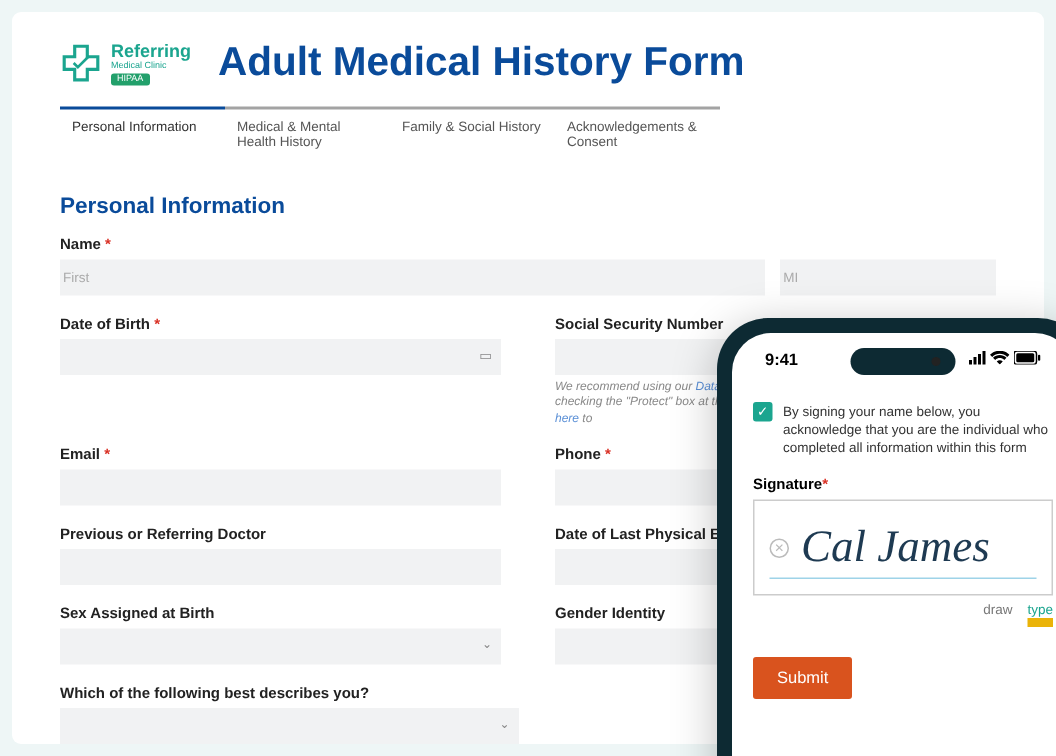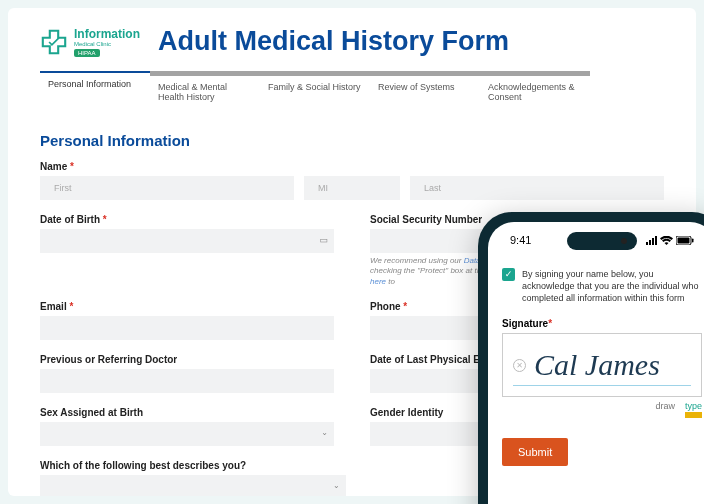"Information" span.brand { text: Information -> Referring }
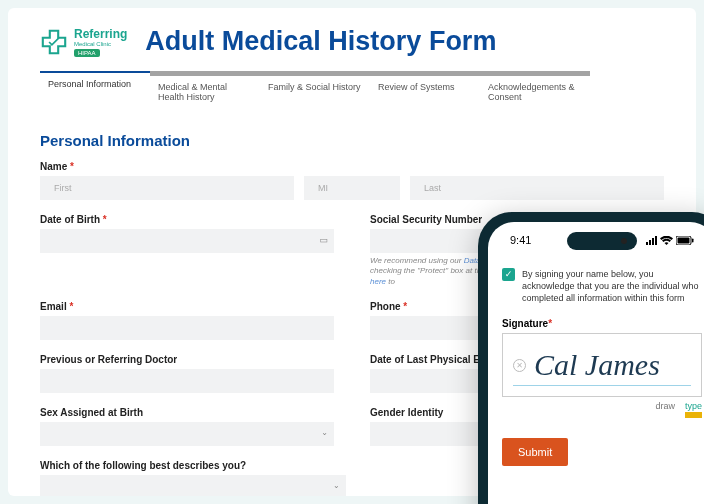"Medical & Mental Health History" .tab { border-top: 5px solid #a3a3a3 -> 2px solid #a3a3a3 }
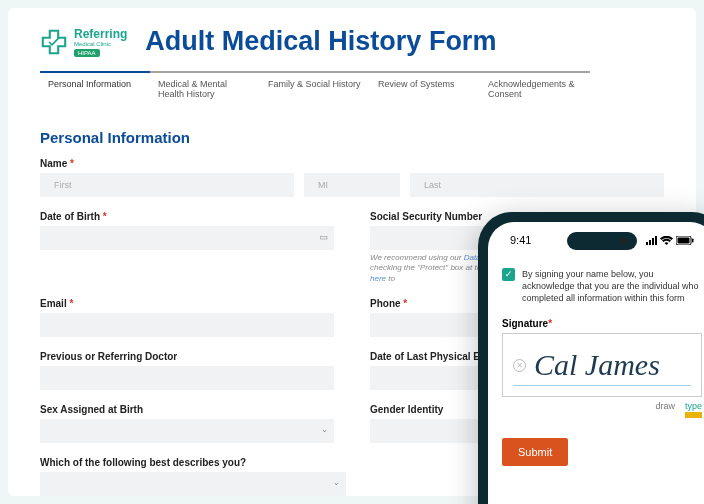"Review of Systems" div.tab { html: <div>Review of Systems</div> -> none }
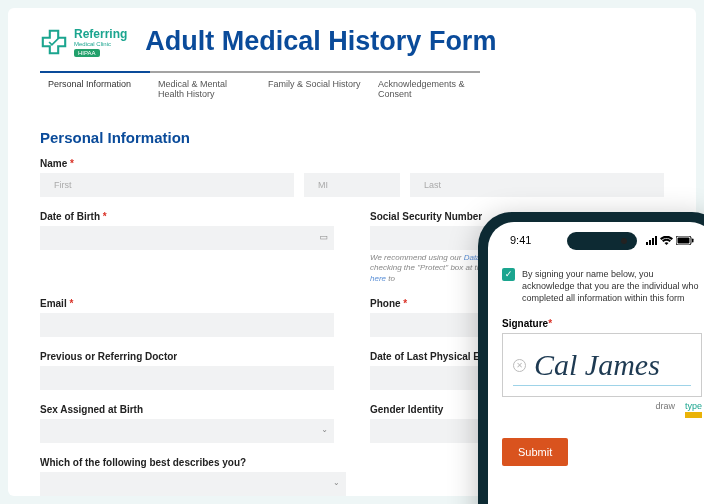"First" .input { padding: 0 14px -> 0 2px }
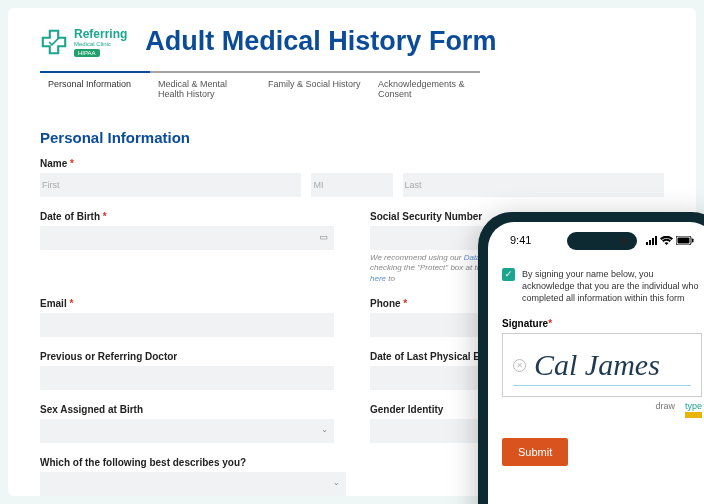"Last" input.input { html: <input> -> none }
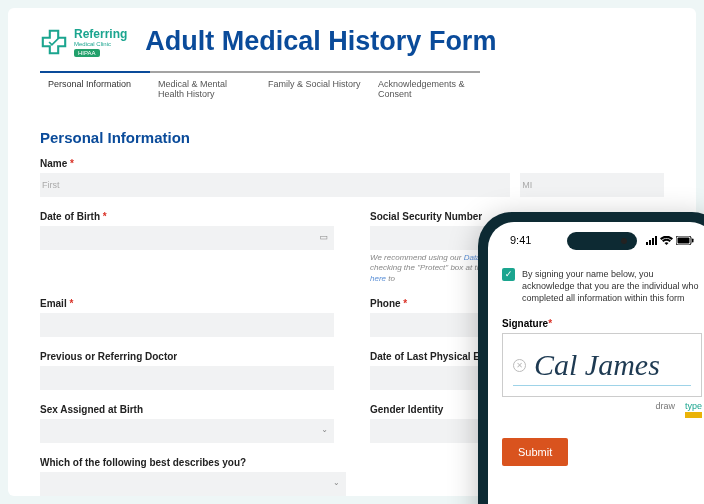"9:41" .status-bar { align-items: center -> flex-start; font-weight: 400 -> 700 }
